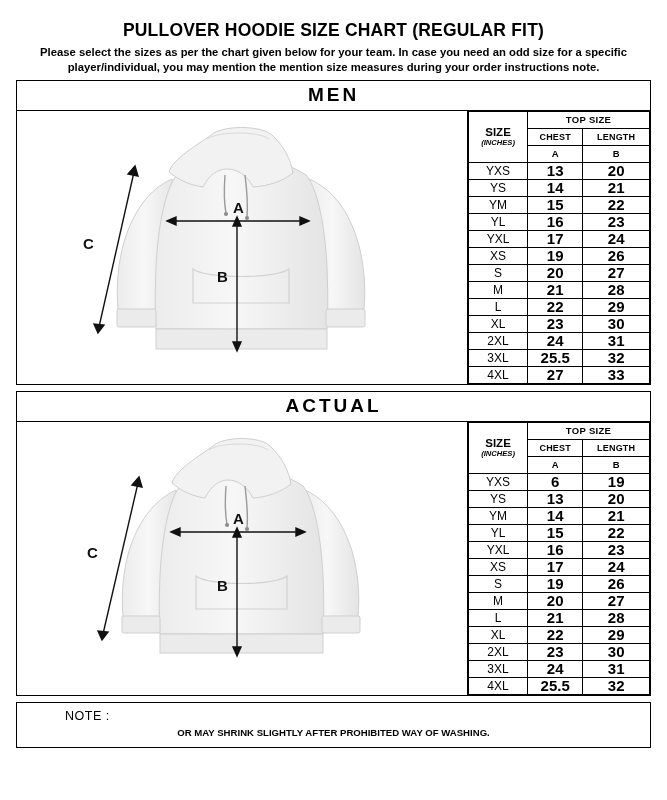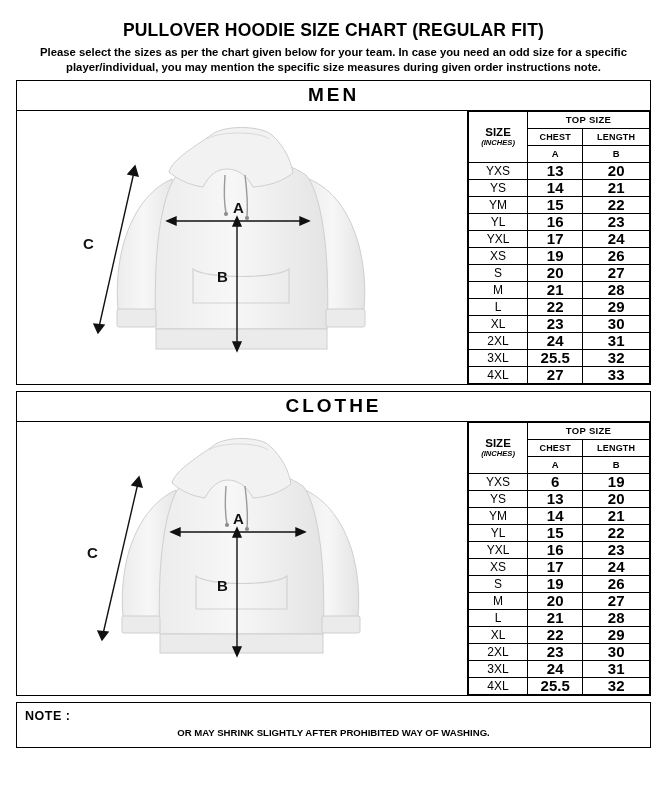"player/individual, you may mention the" span { text: specific size measures during given -> mention size measures during your }
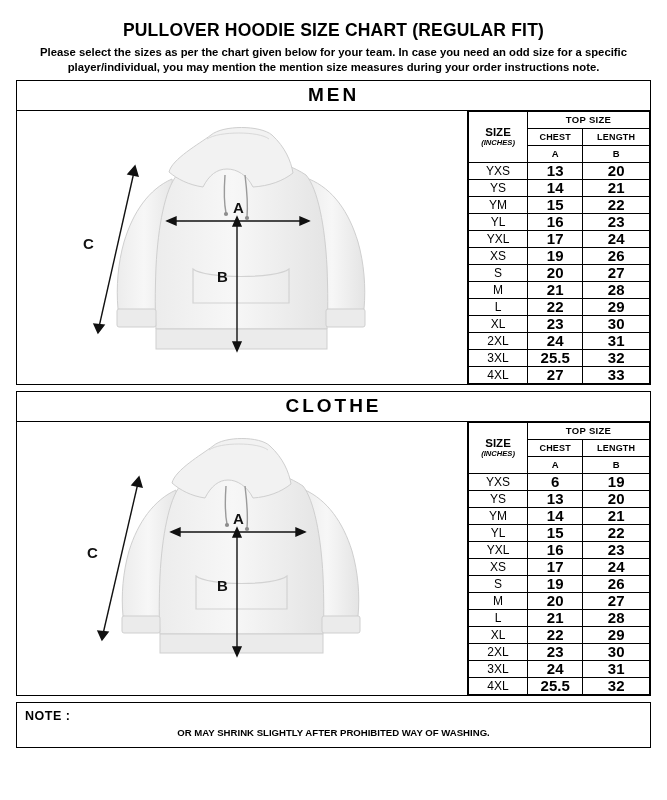"CLOTHE" div.section-title { text: CLOTHE -> ACTUAL }
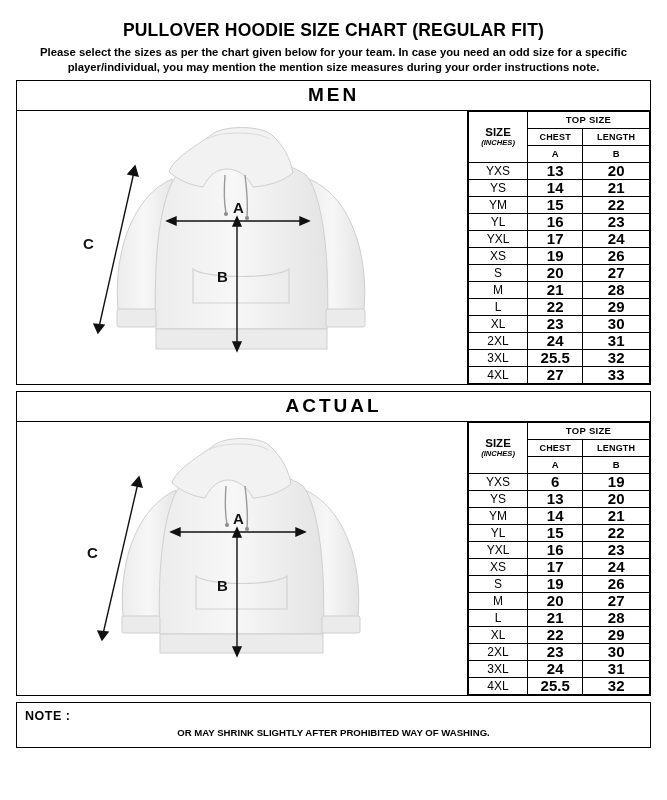"NOTE :" .note-title { font-weight: bold -> normal; margin-left: none -> 40px }
